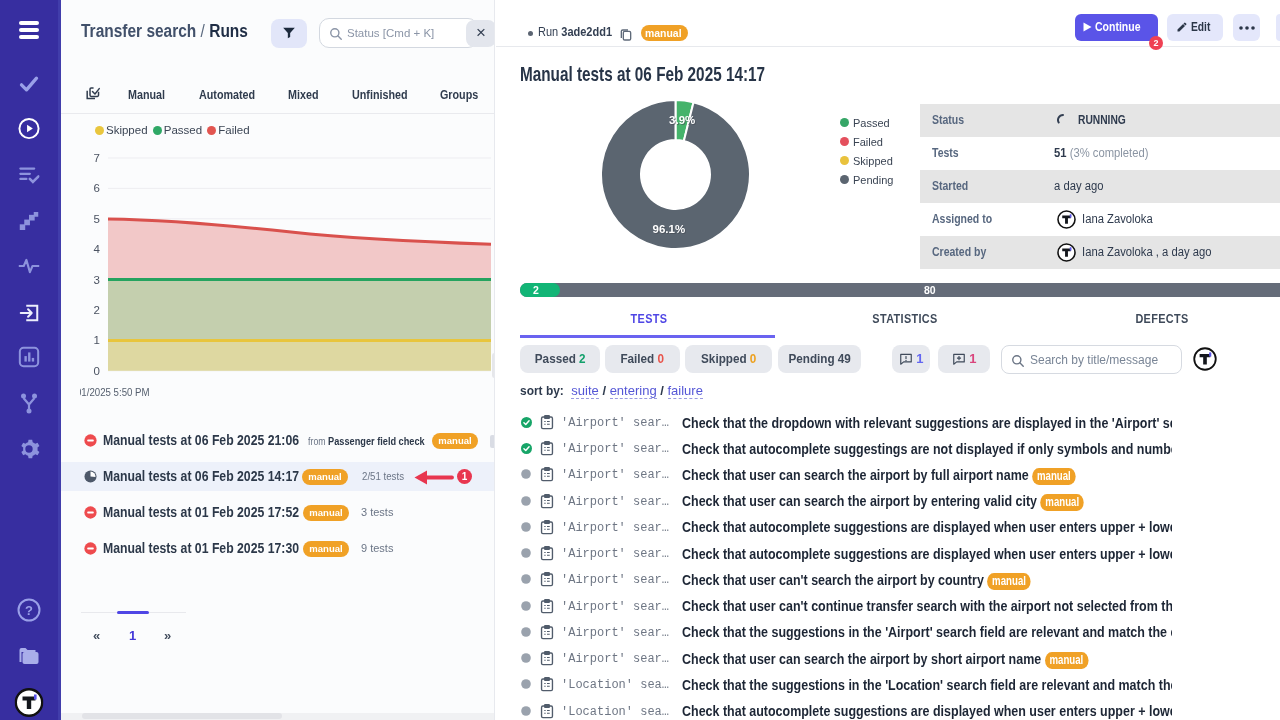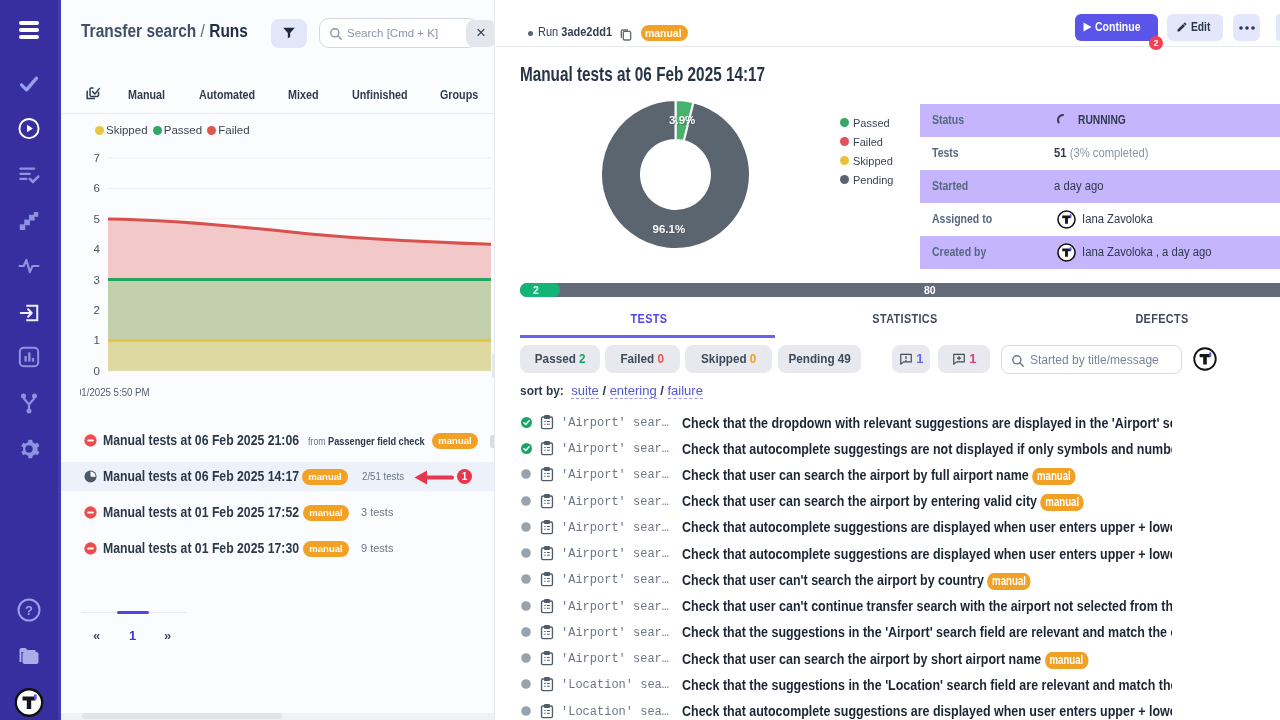"Search [Cmd + K]" span.ph { text: Search -> Status }
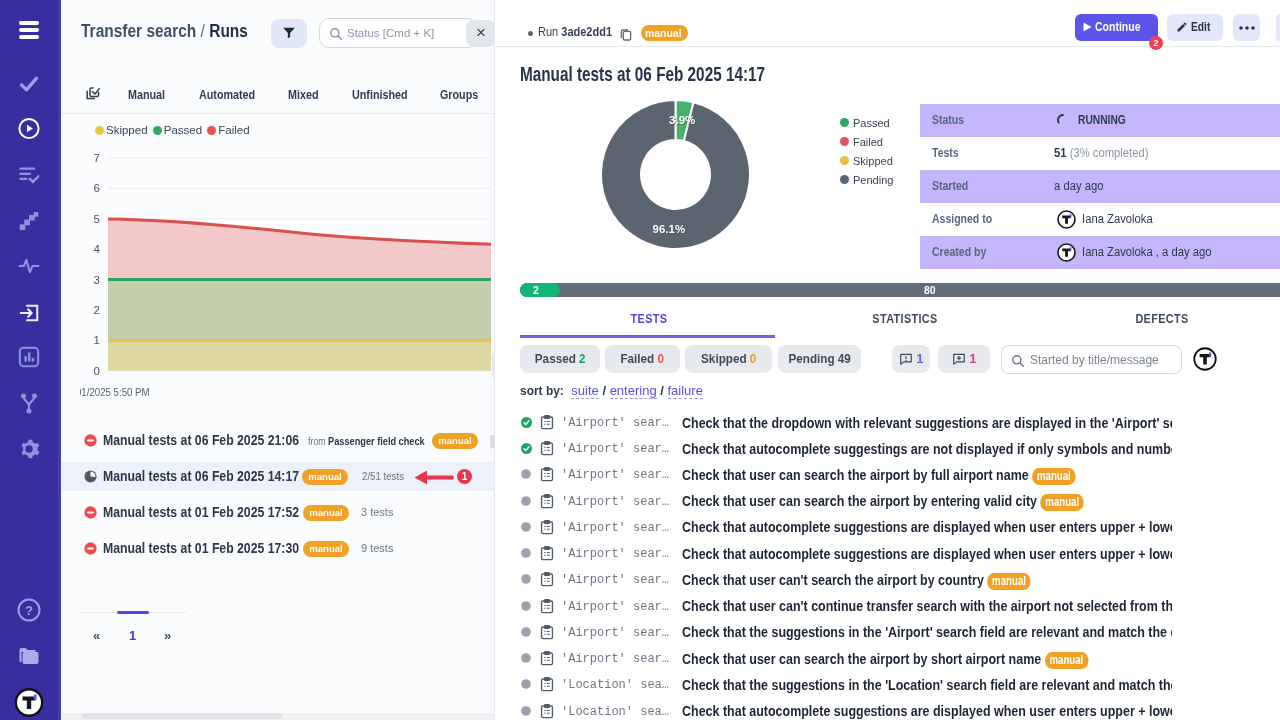"Status" .stripe { background: #c4b5fd -> #e5e5e5 }
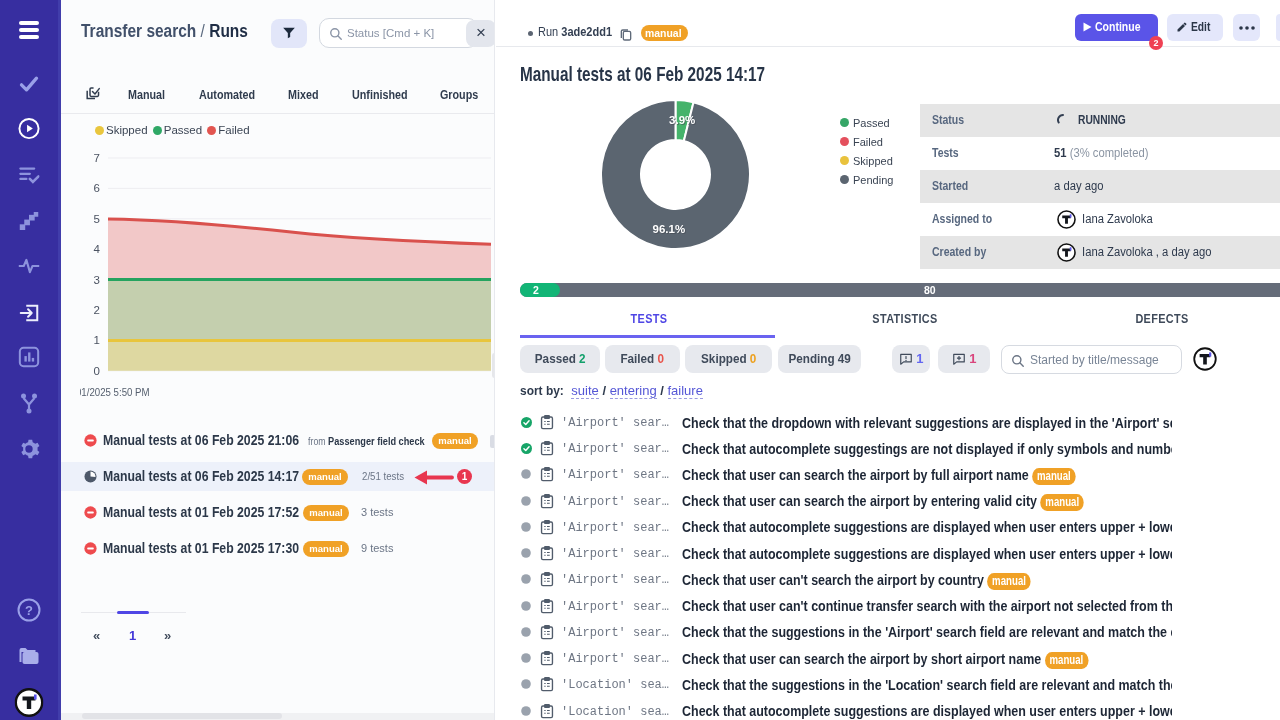"Started by title/message" span.ph { text: Started -> Search }
